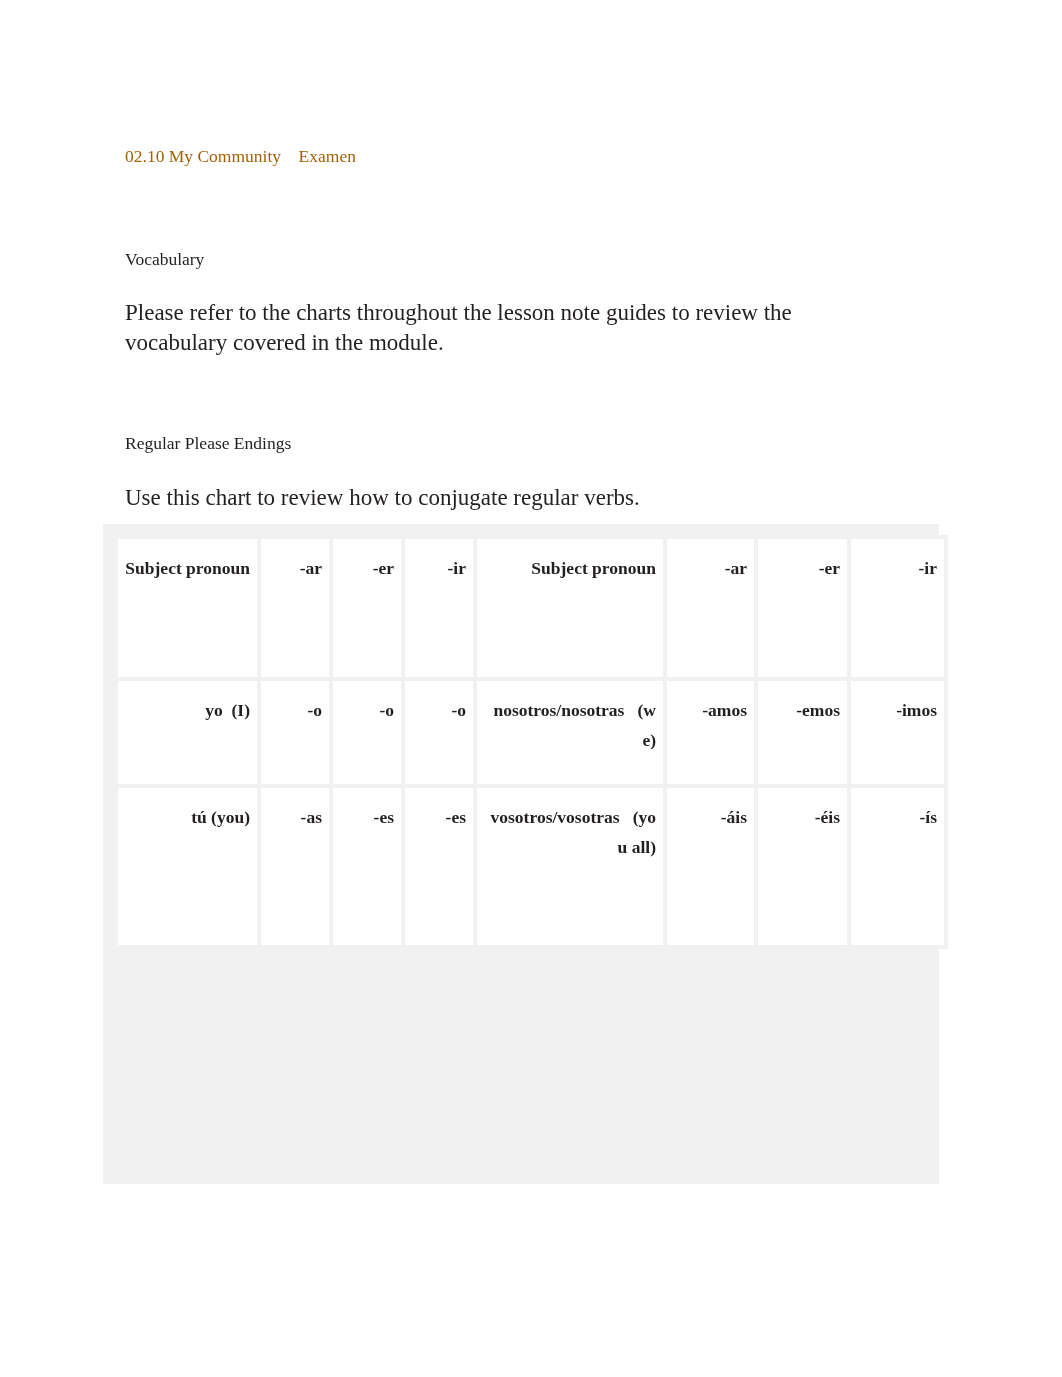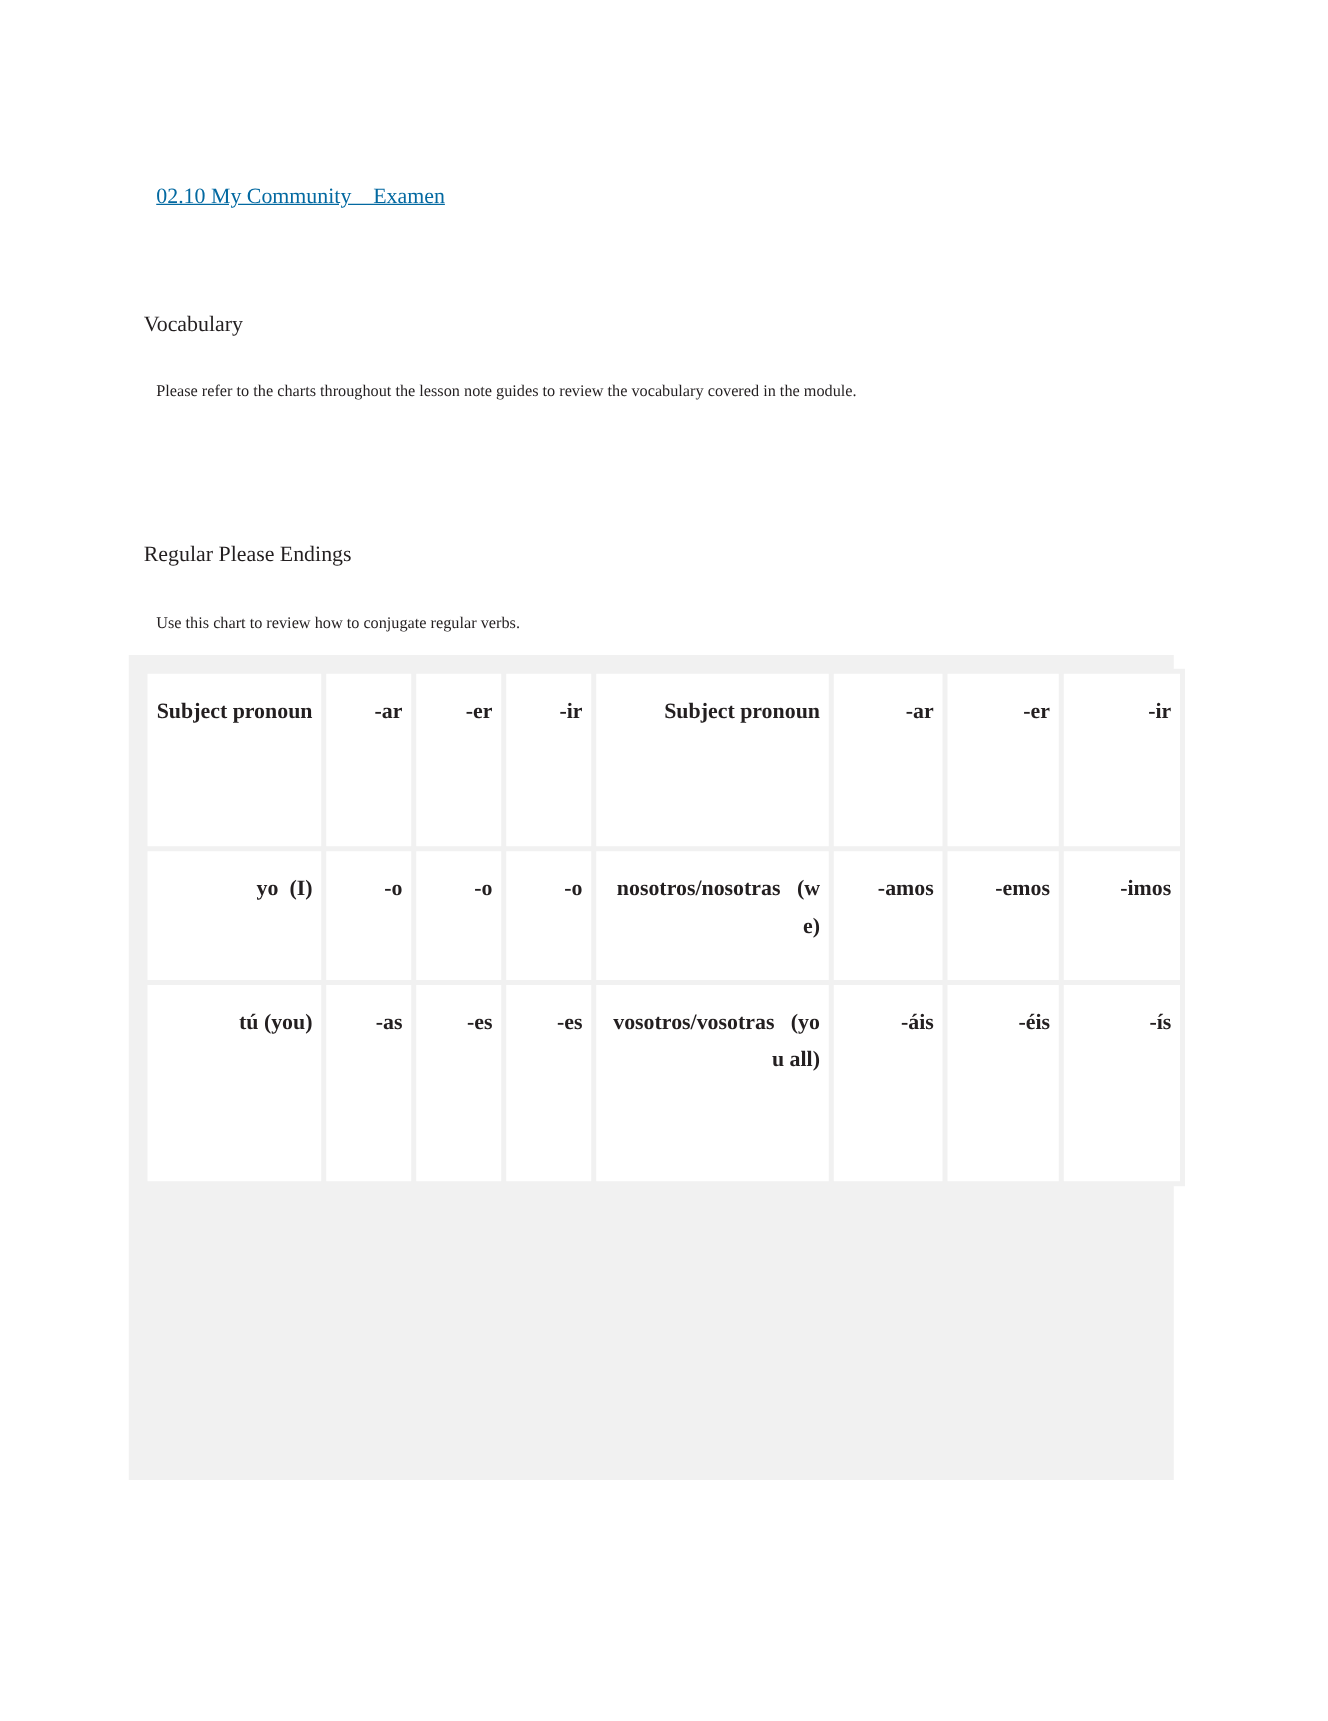"02.10 My Community Examen" .doc-title { color: #0369a1 -> #a16207; text-decoration: underline -> none }
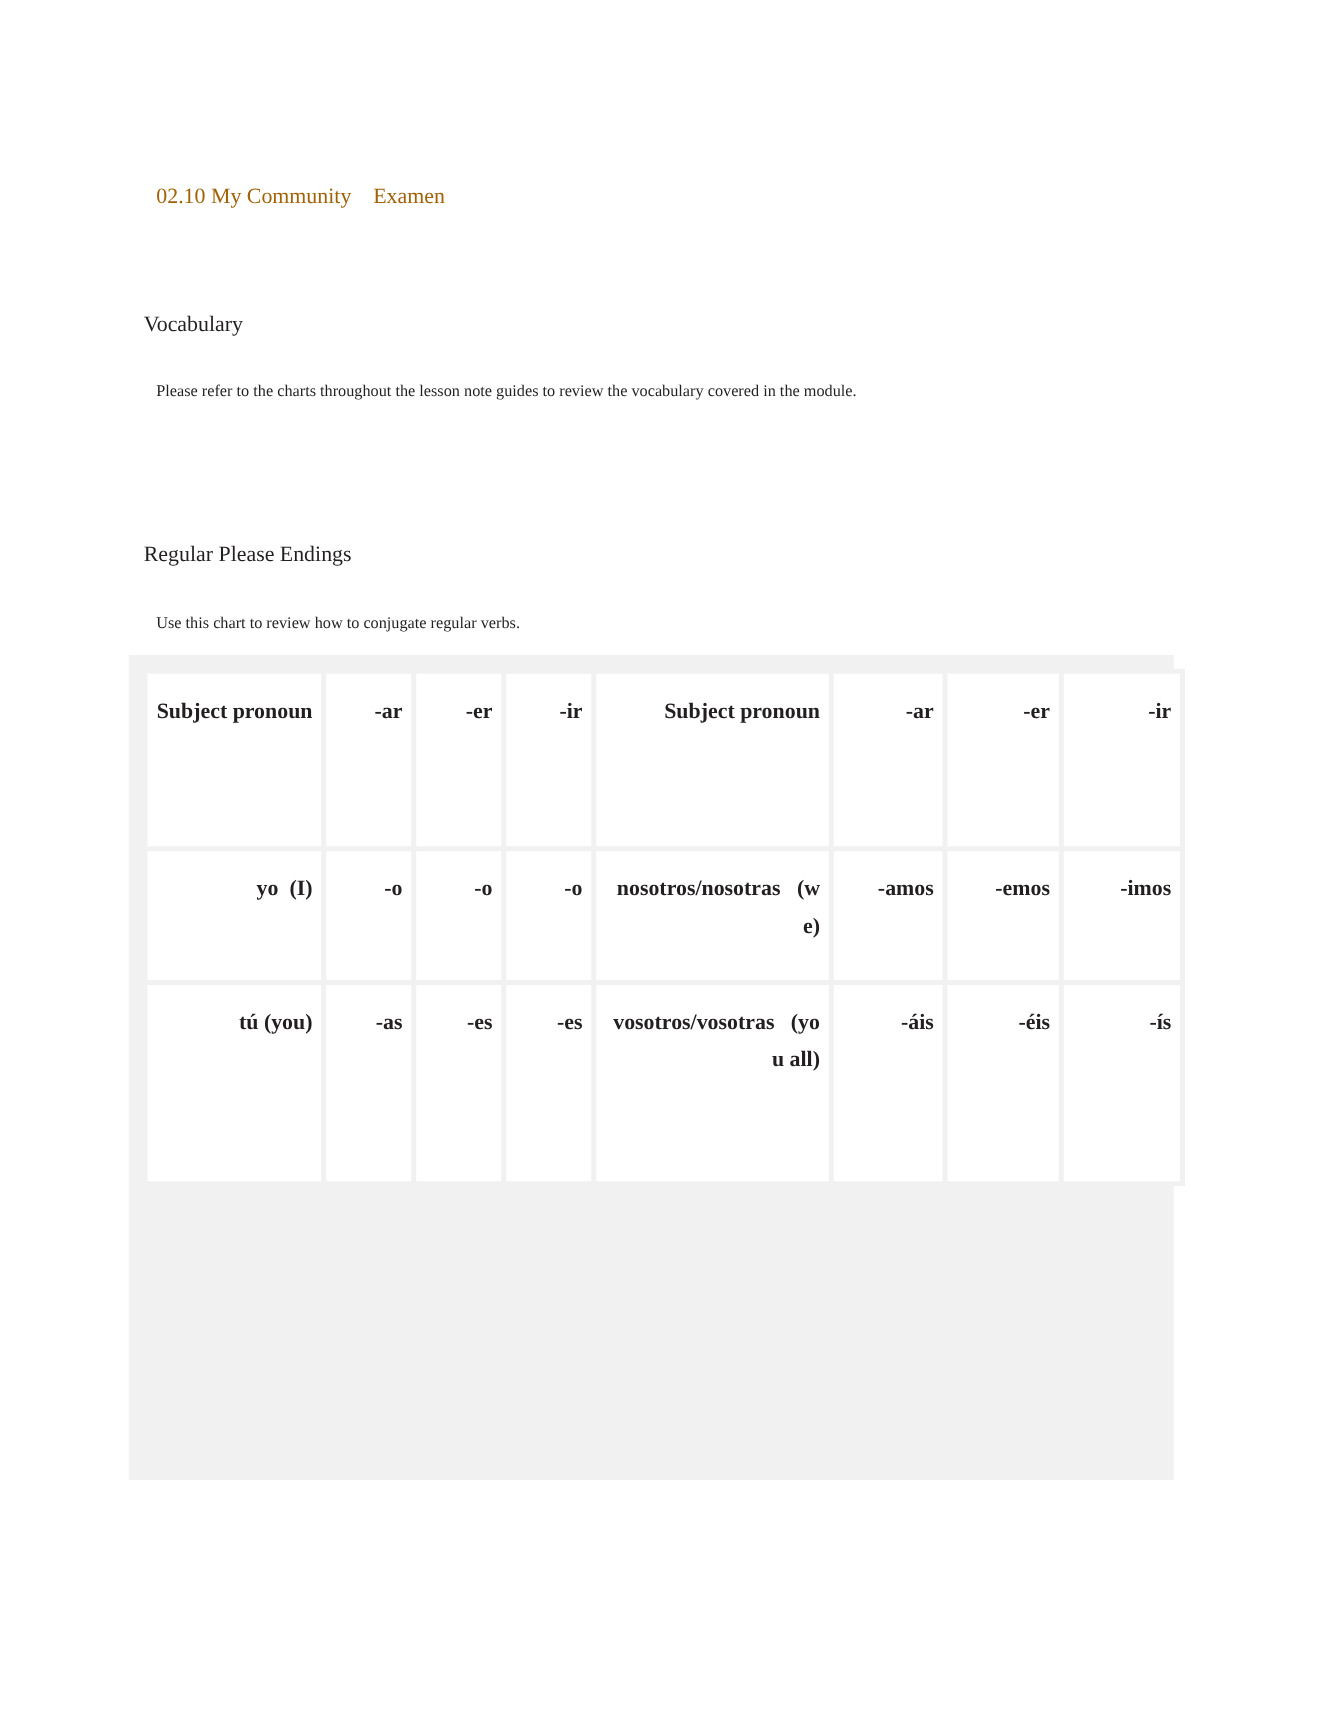"Vocabulary" .heading { left: 115px -> 125px }
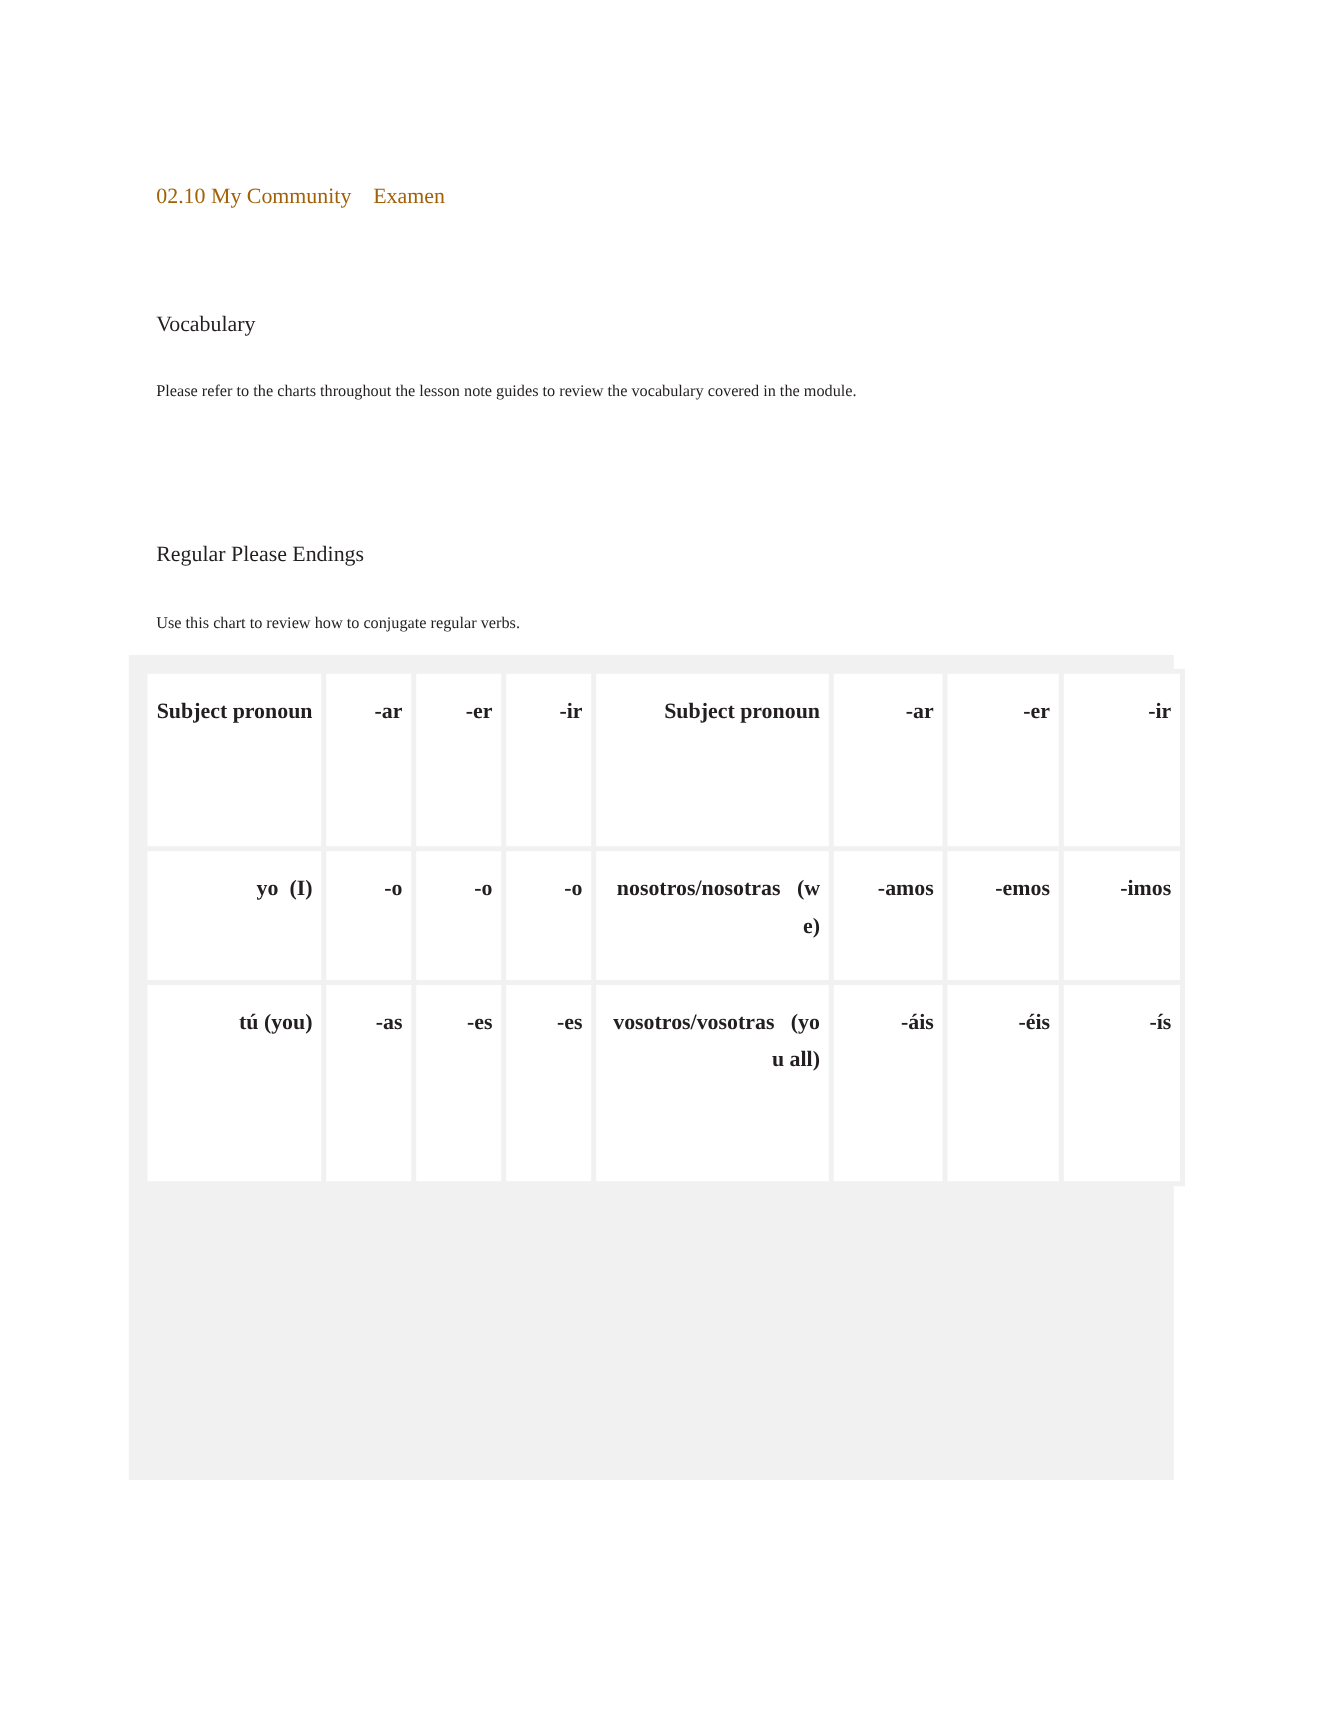"Please refer to the charts" .para { font-size: 13px -> 23px }
